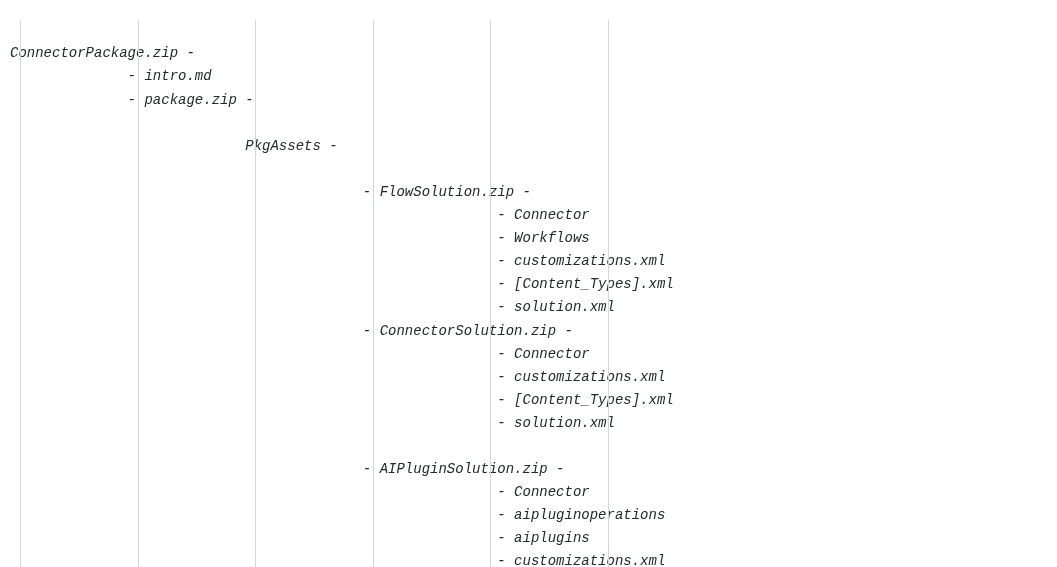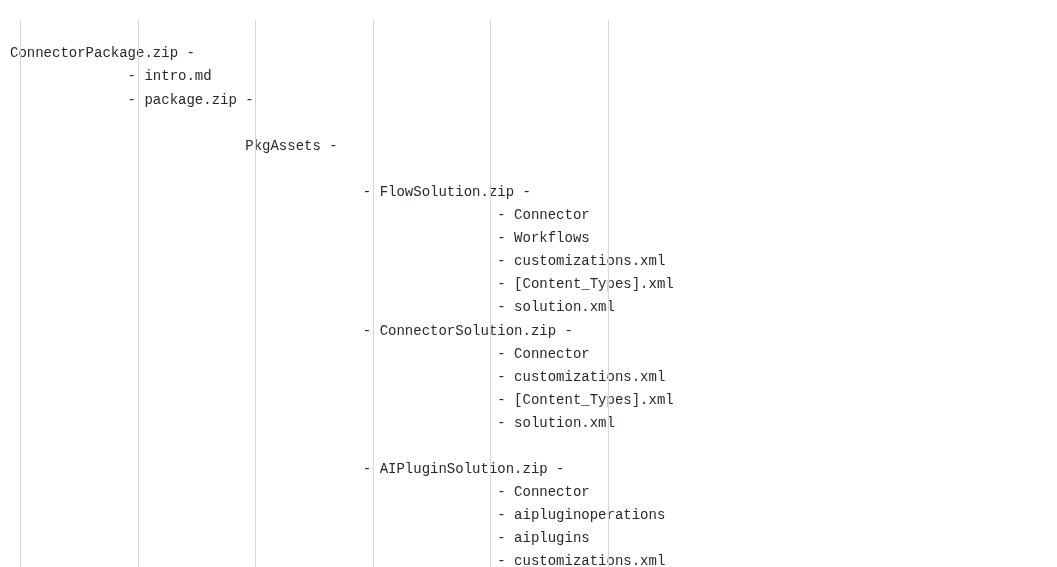"ConnectorPackage.zip -" .tree-line { font-style: none -> italic }
